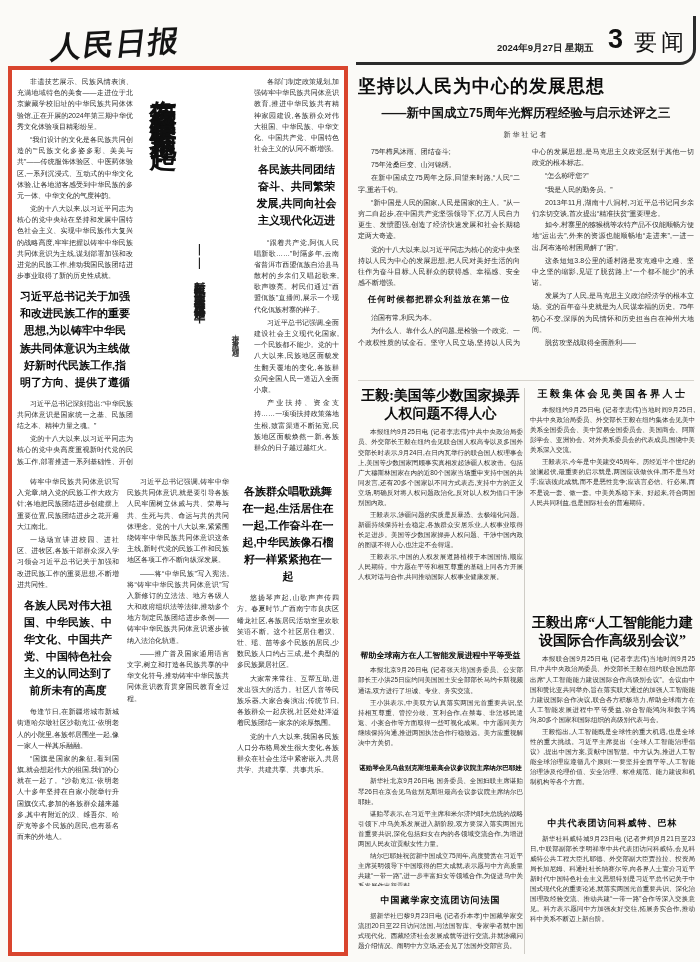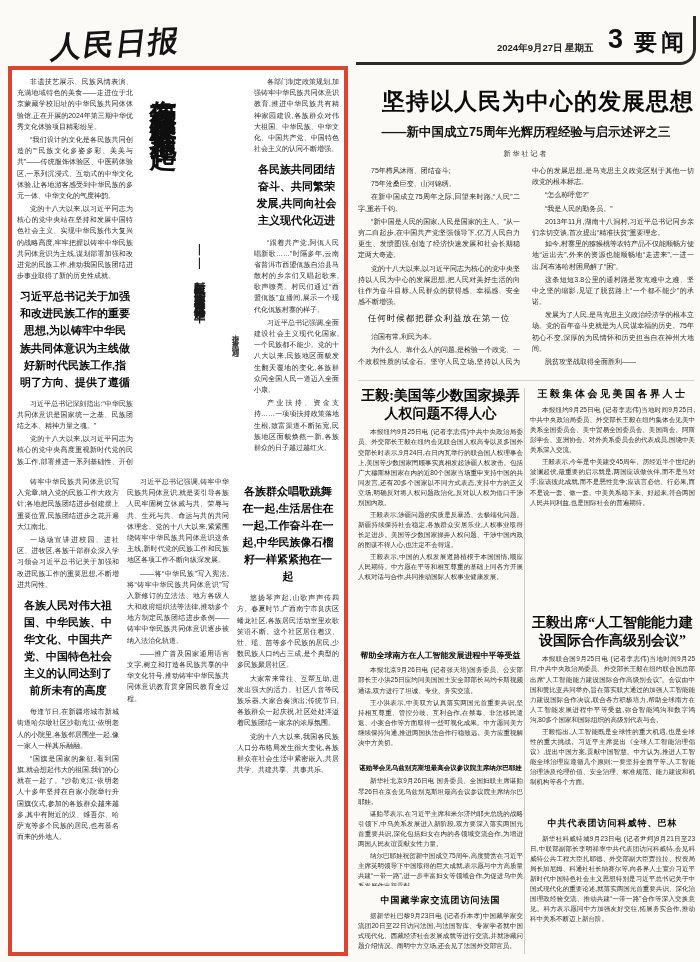"要闻" .header-section { font-weight: bold -> normal }
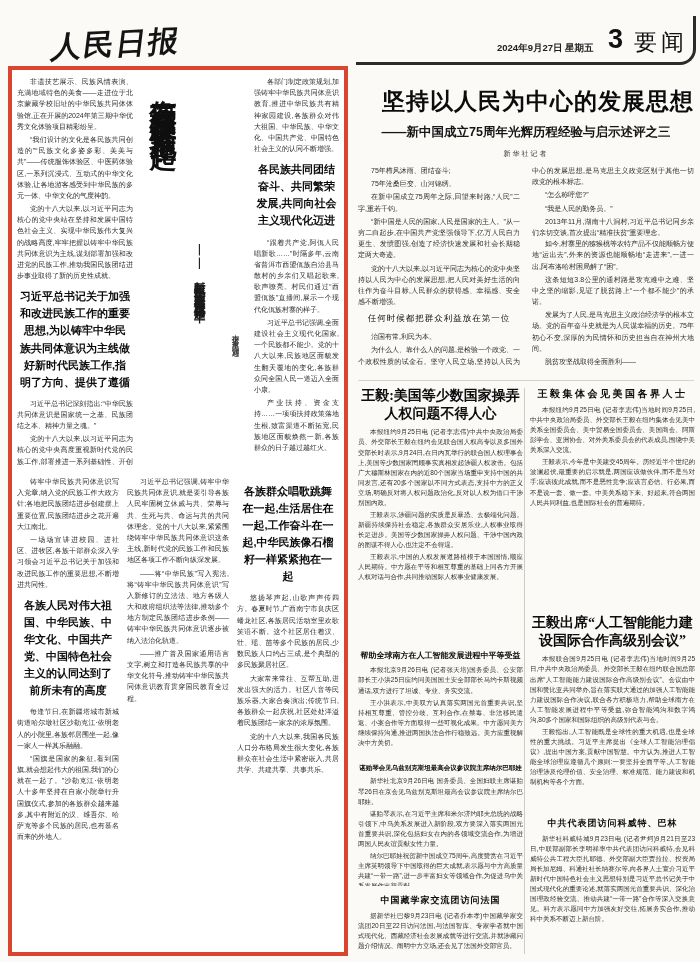"坚持以人民为中心的发展思想" .rt-headline { font-size: 23px -> 18px; margin-top: 20px -> 8px; text-align: right -> left }
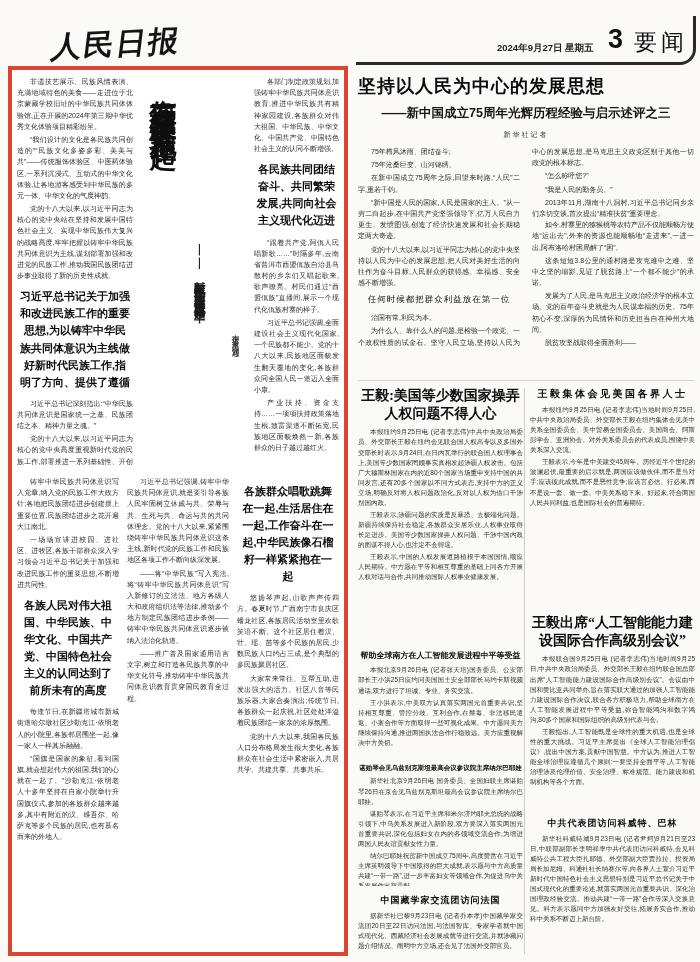"任何时候都把群众利益放在第一位" .rt-subhead { font-weight: normal -> bold }
